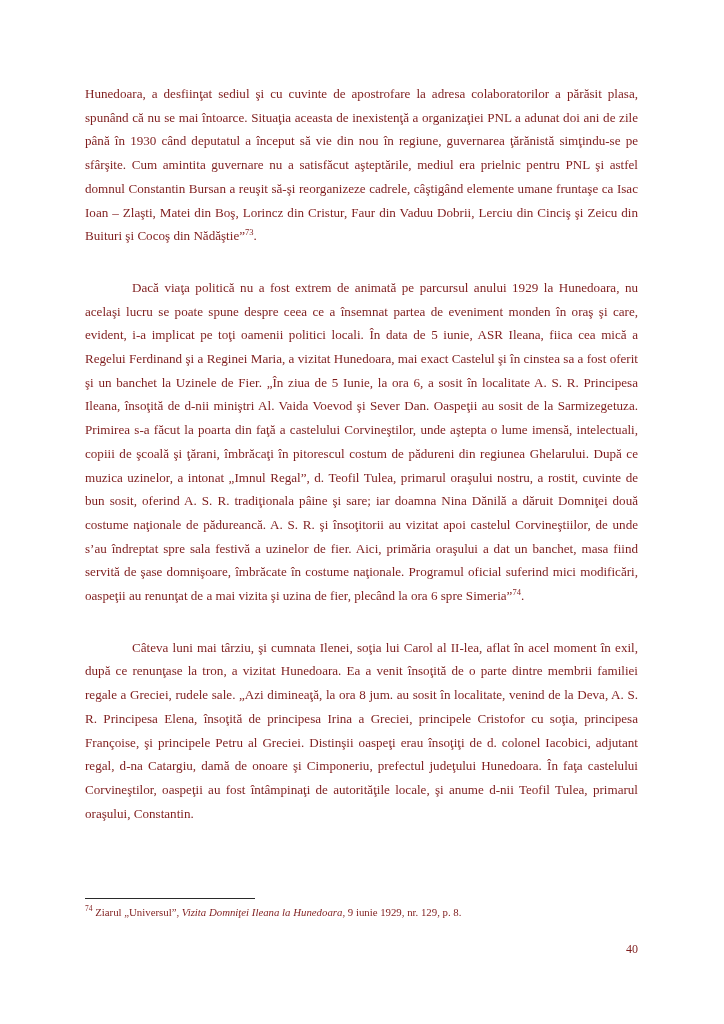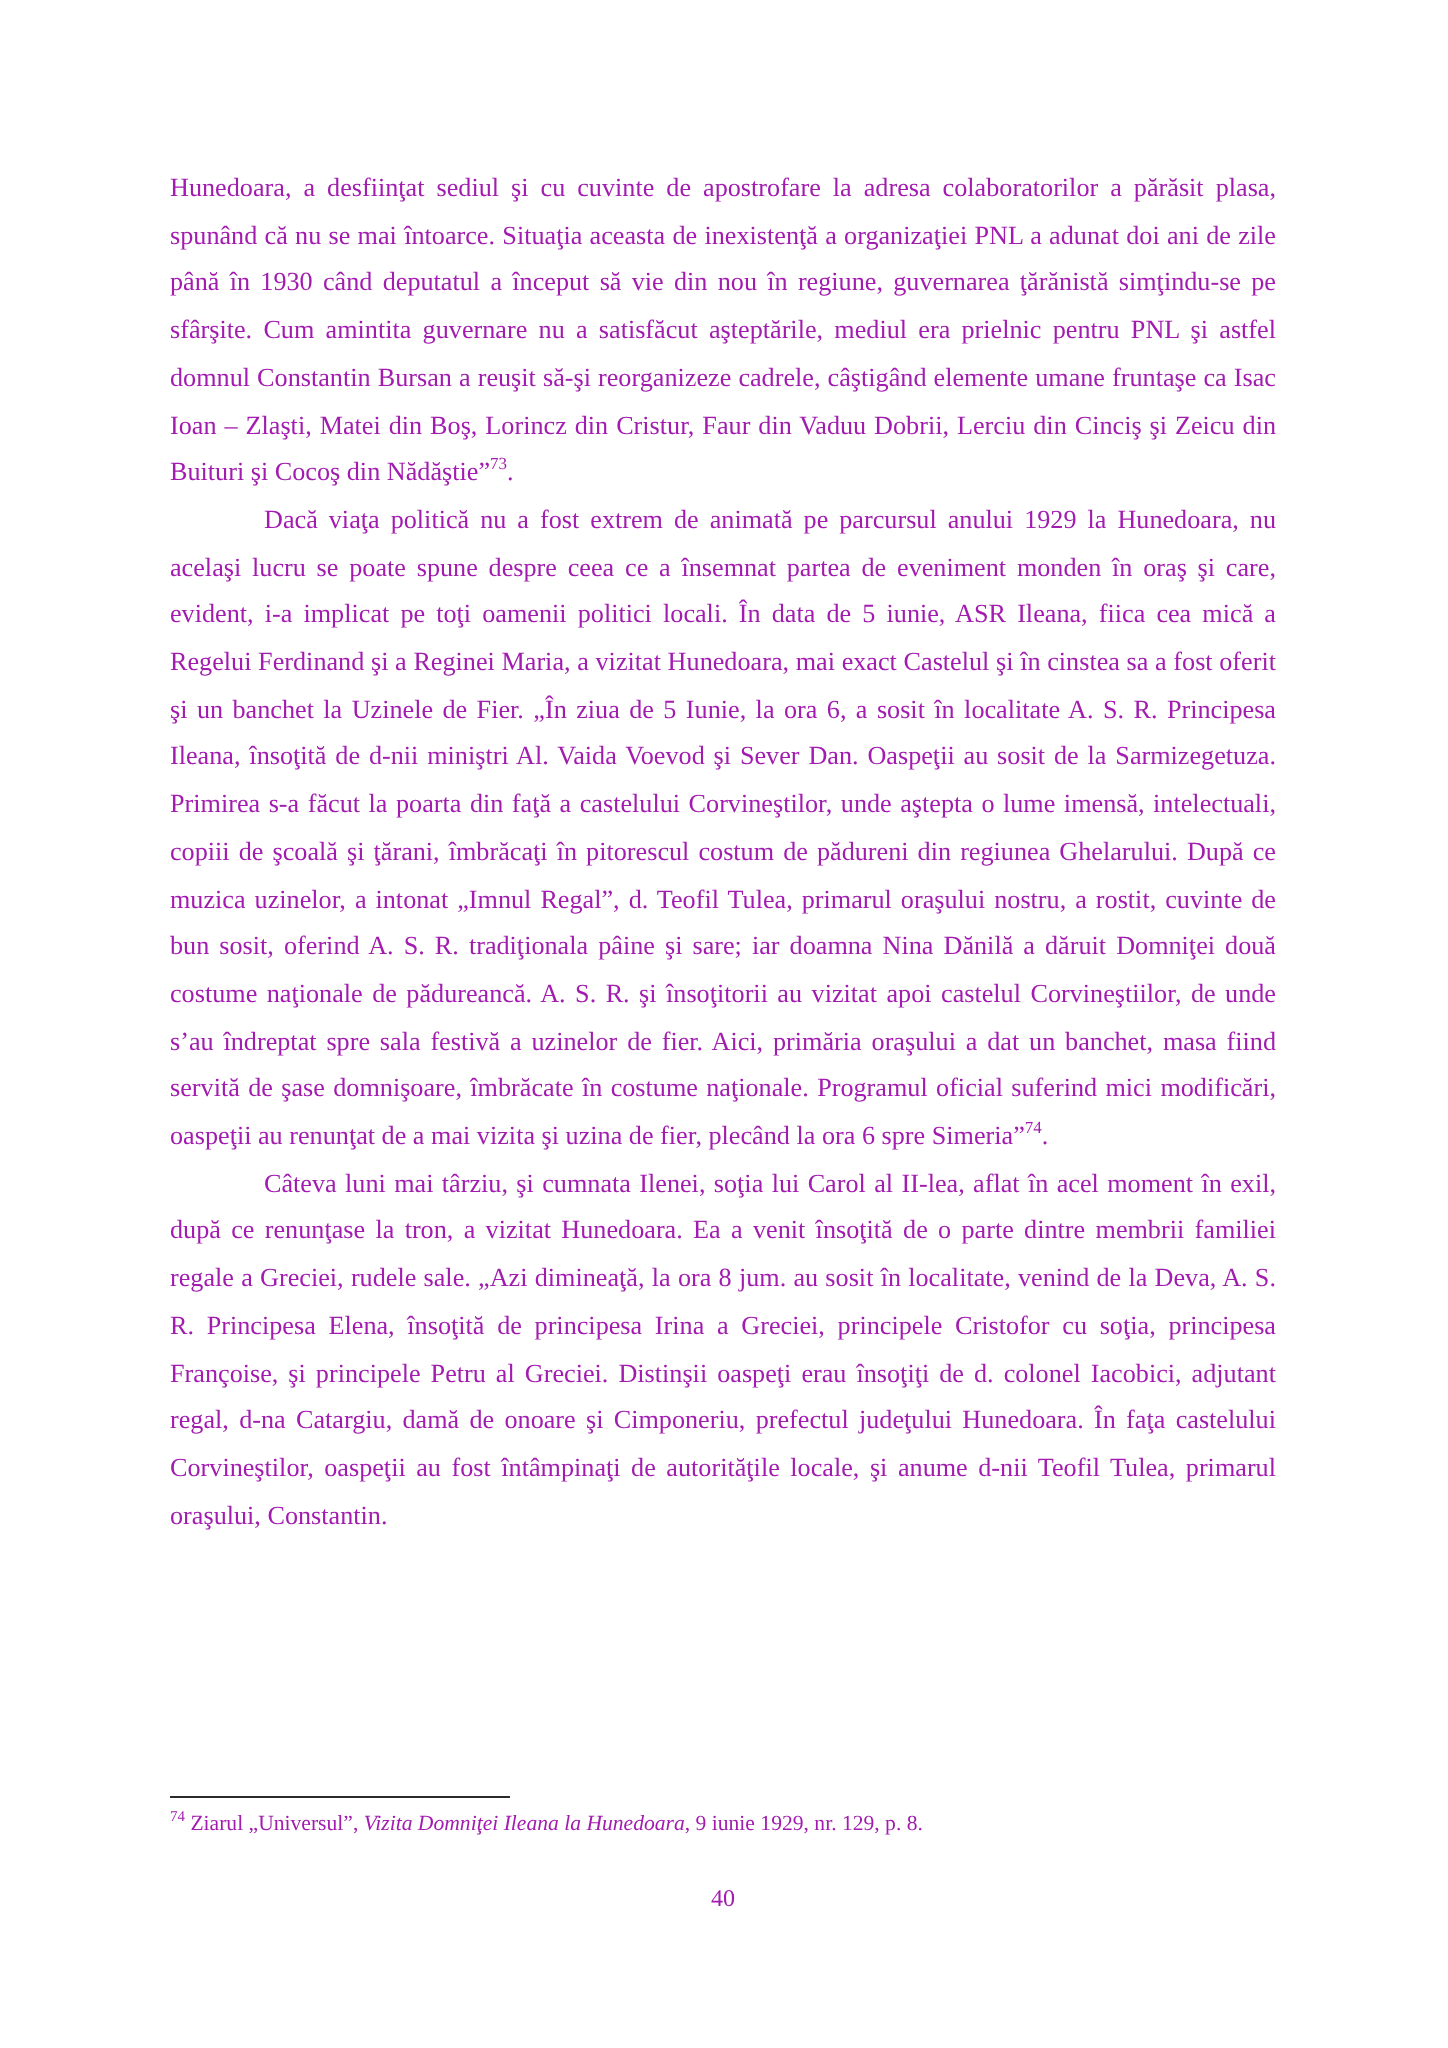"Hunedoara, a desfiinţat sediul şi" .page { color: #a21caf -> #7f1d1d }
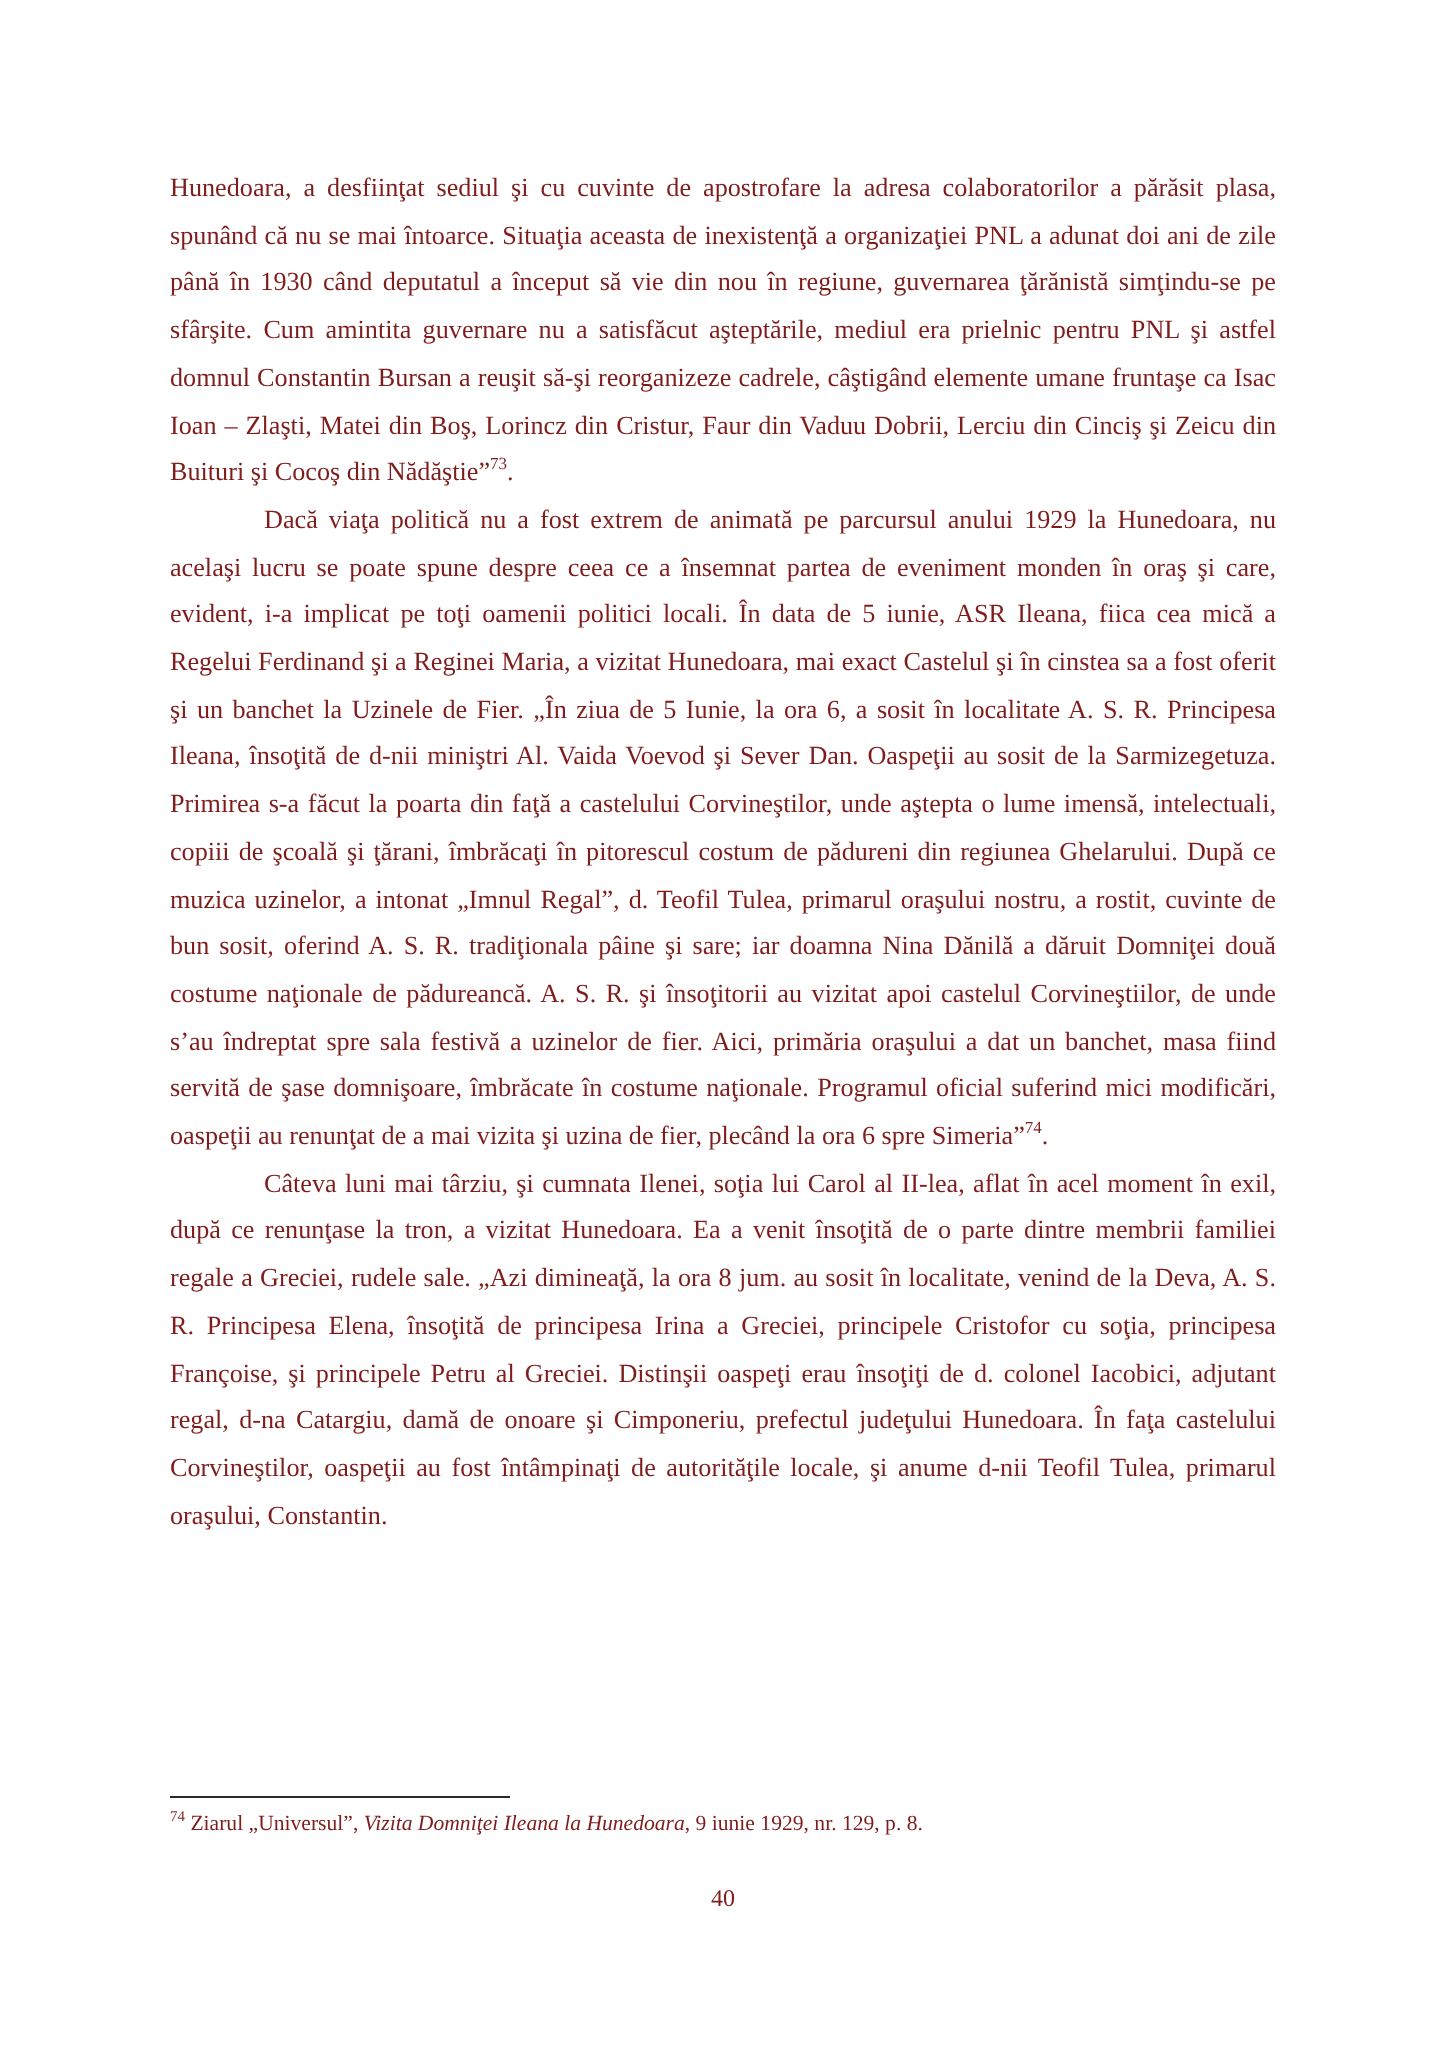"Dacă viaţa politică nu a" .body-text p.indent { margin-top: none -> 28px }
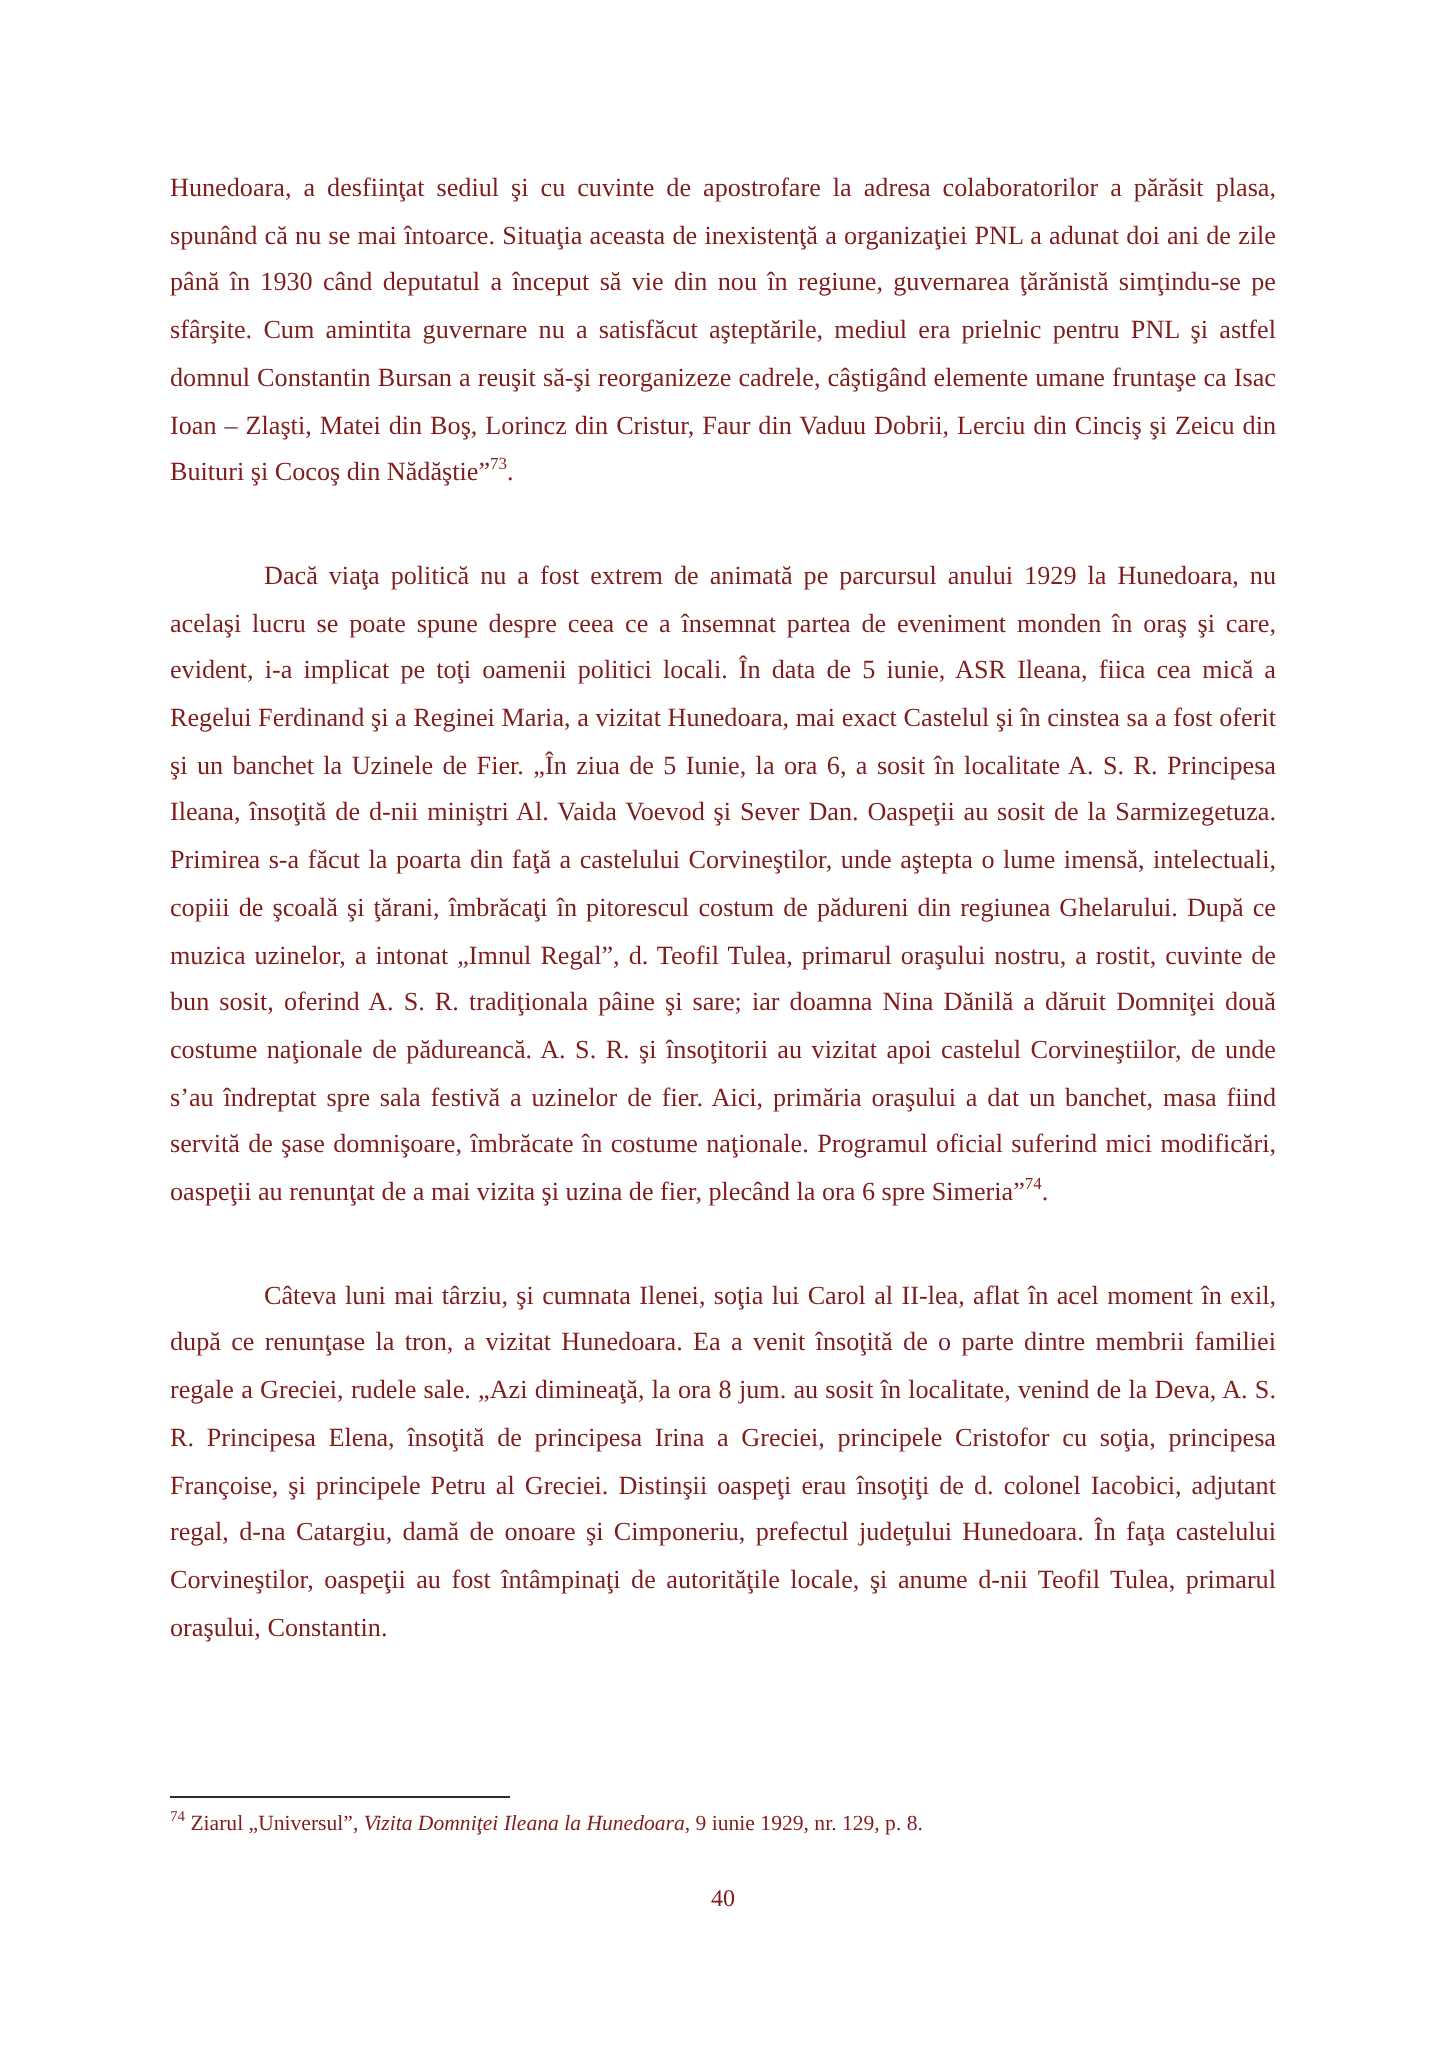"40" .page-number { text-align: center -> right }
